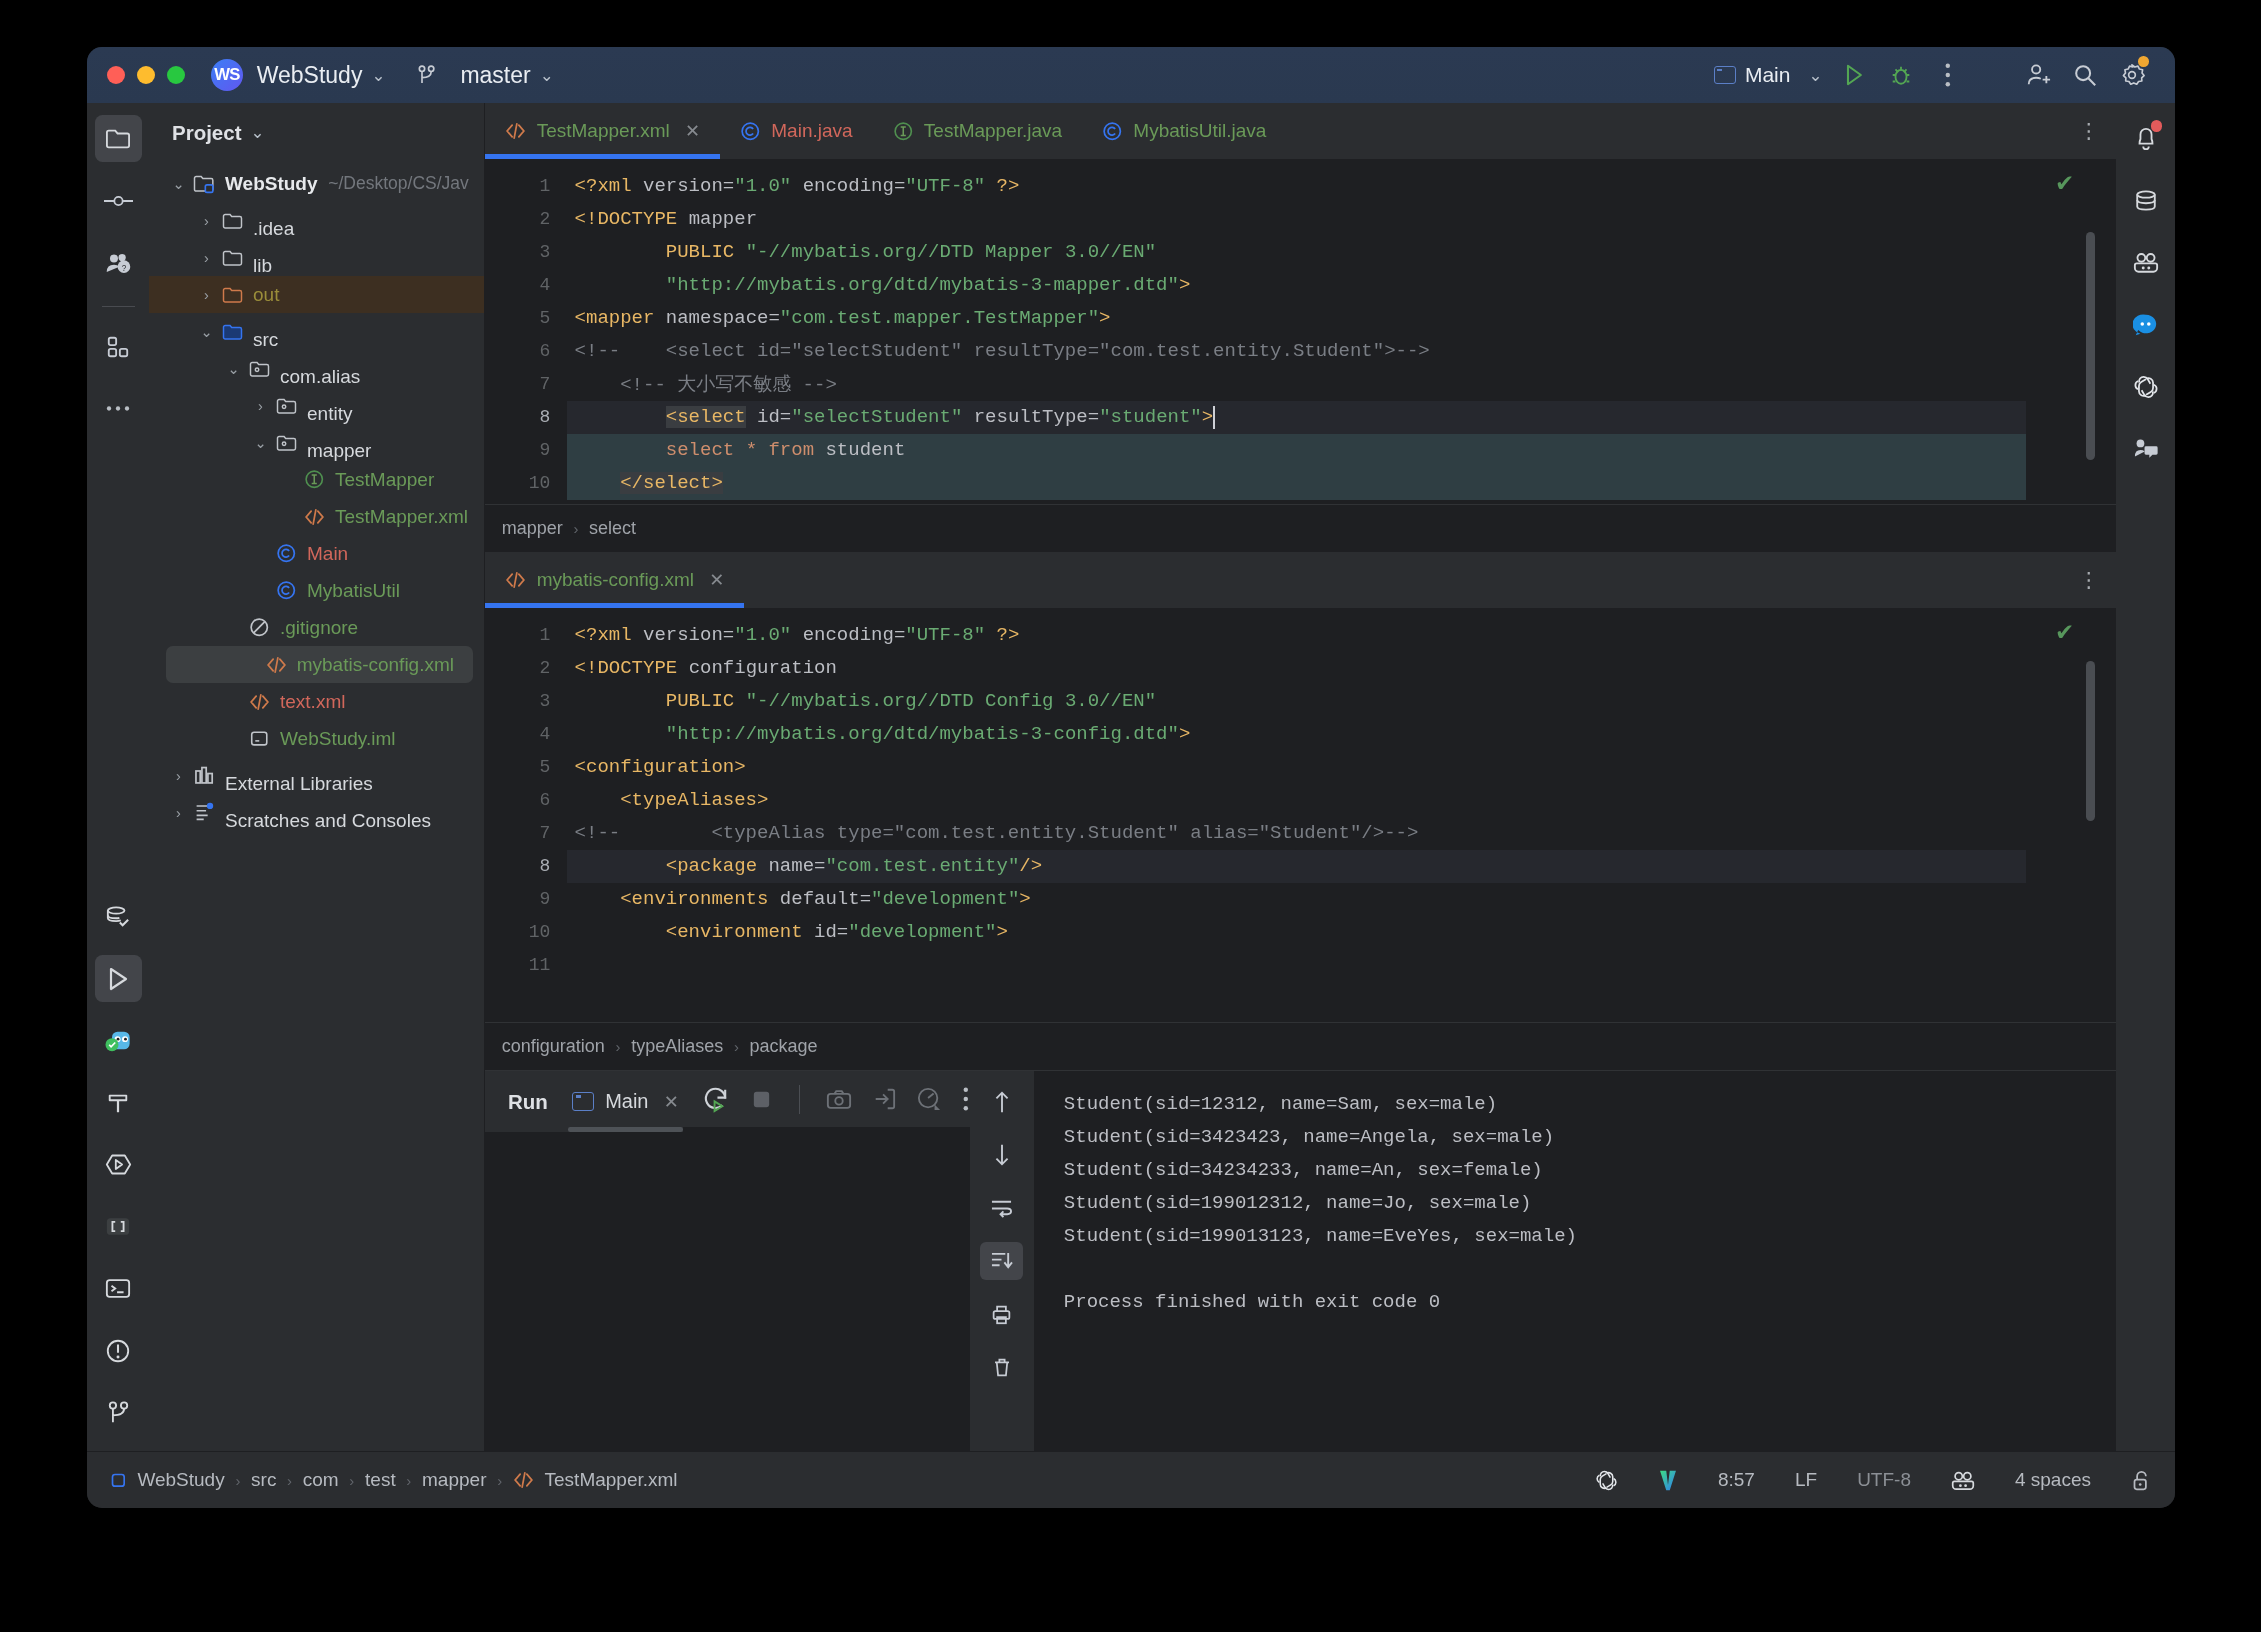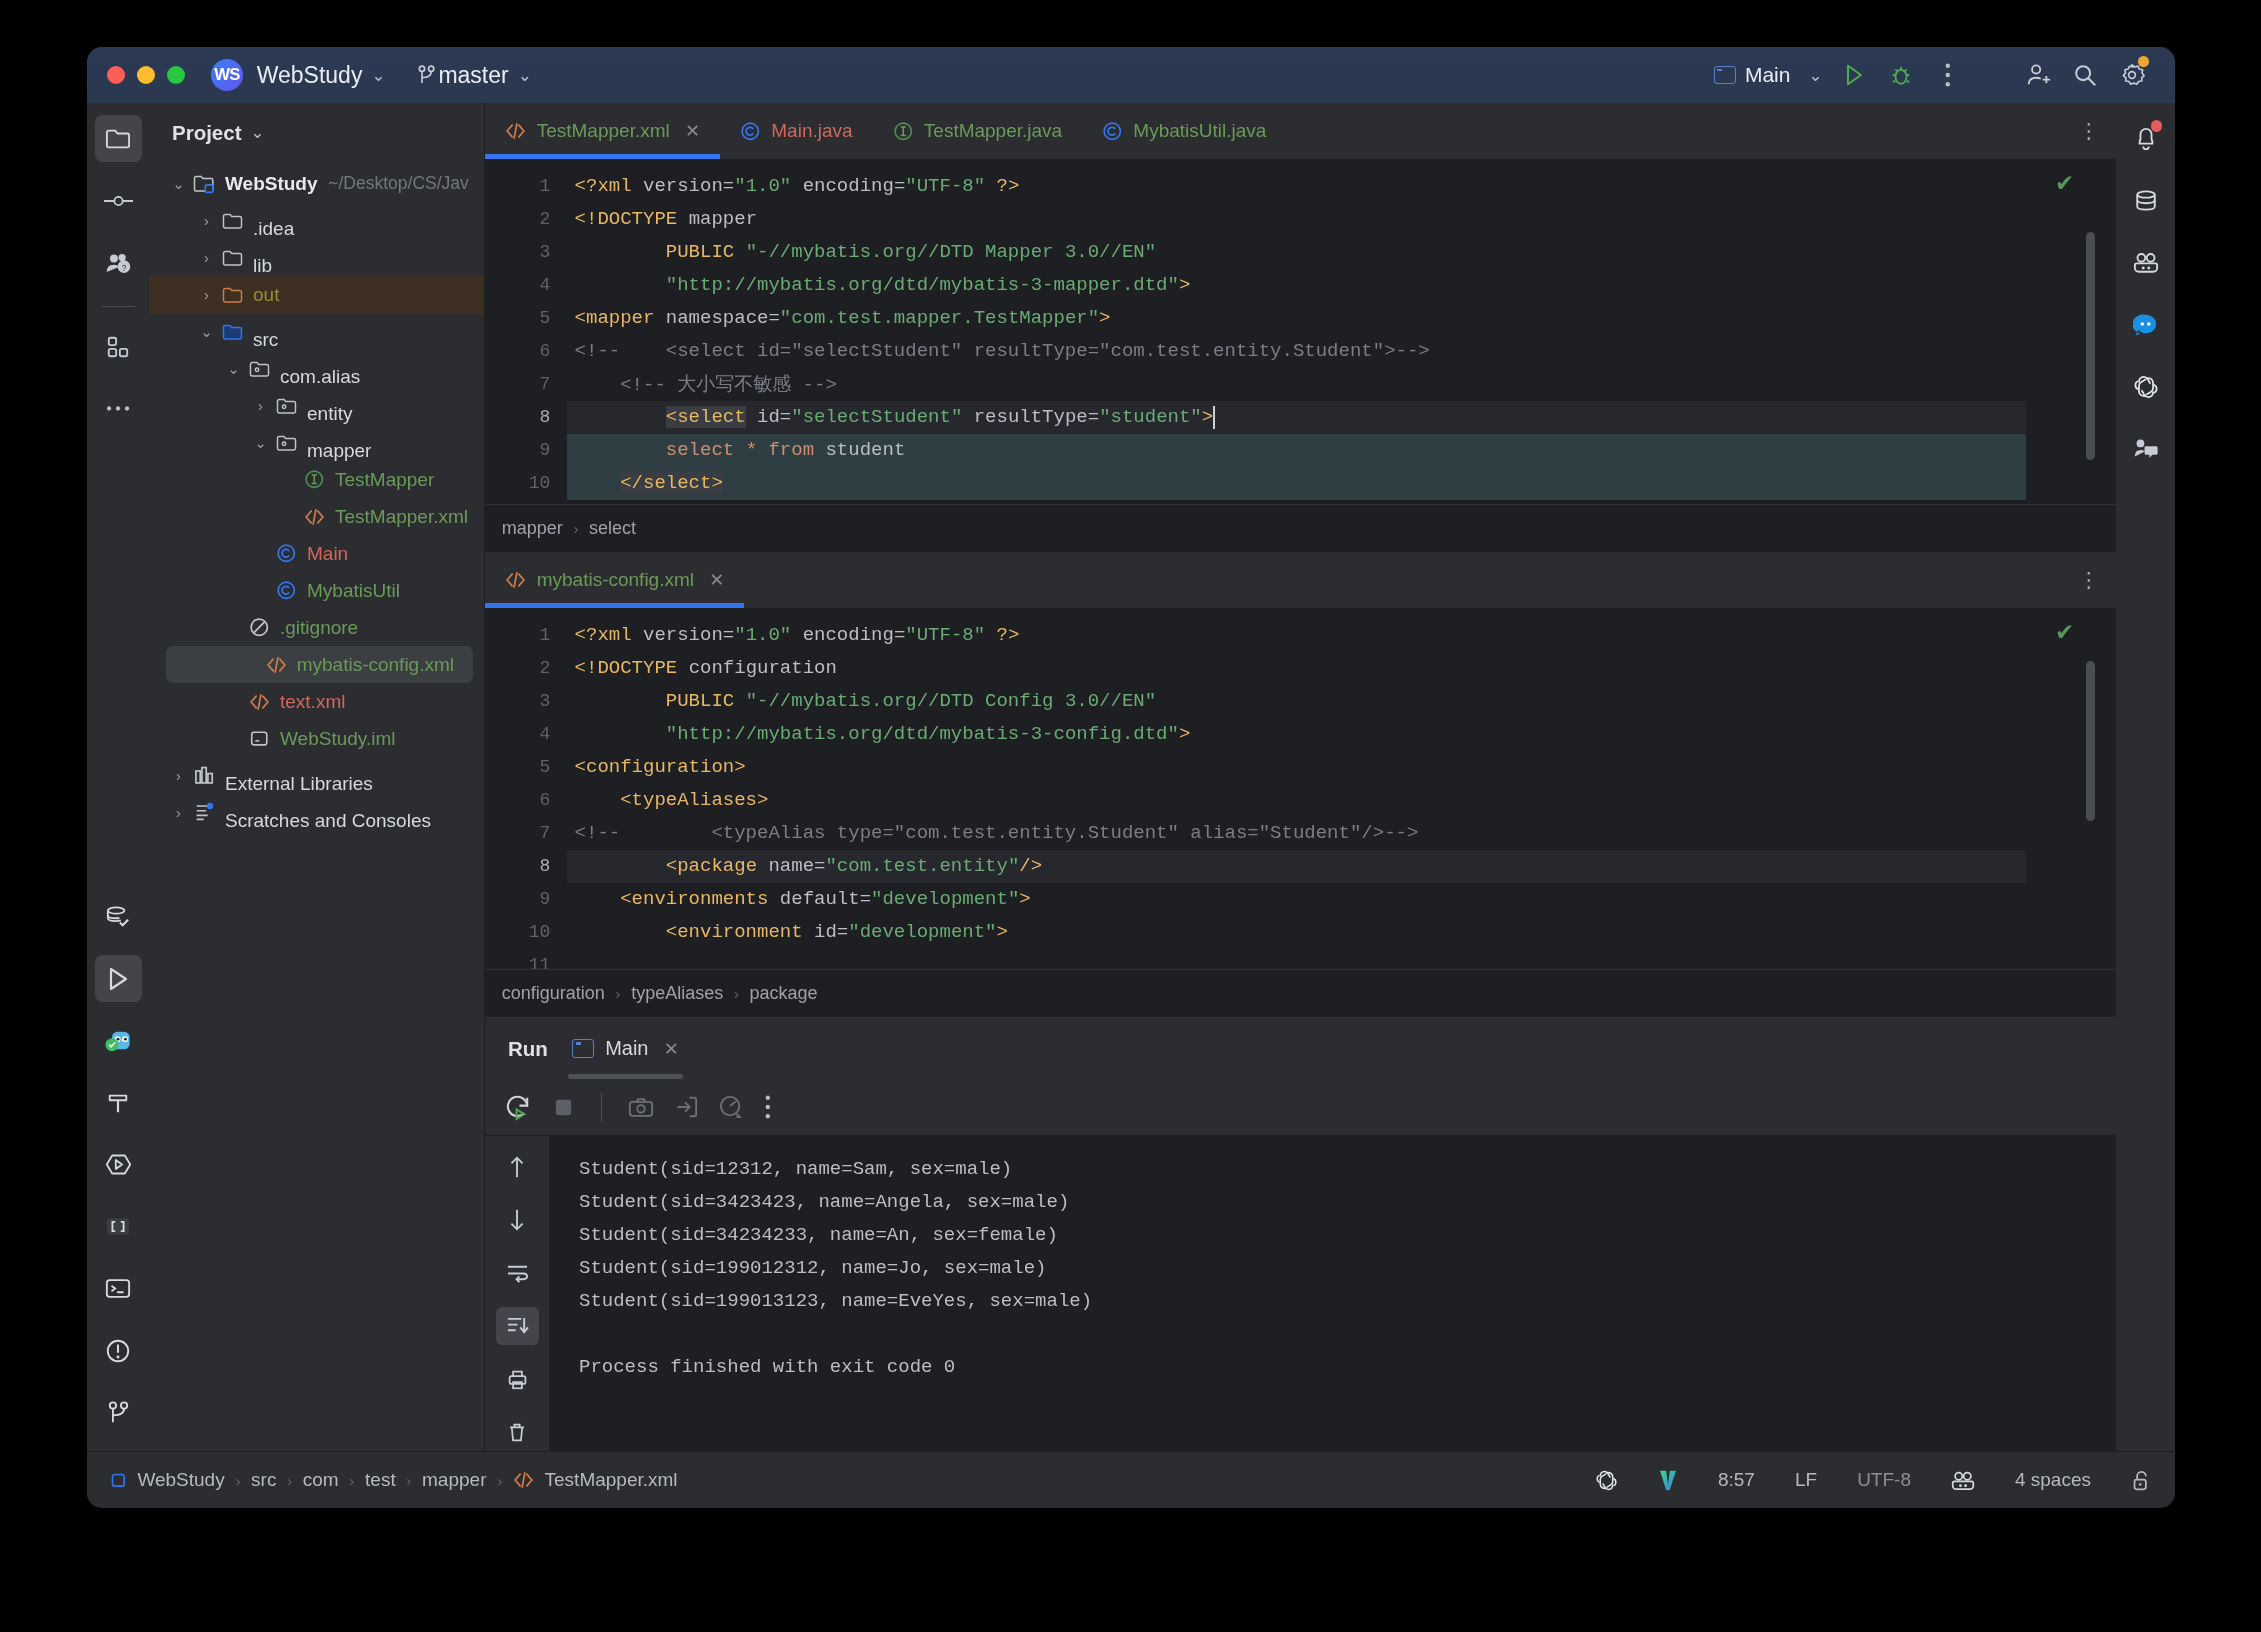"master" .branch-label { margin-left: 1px -> 23px }
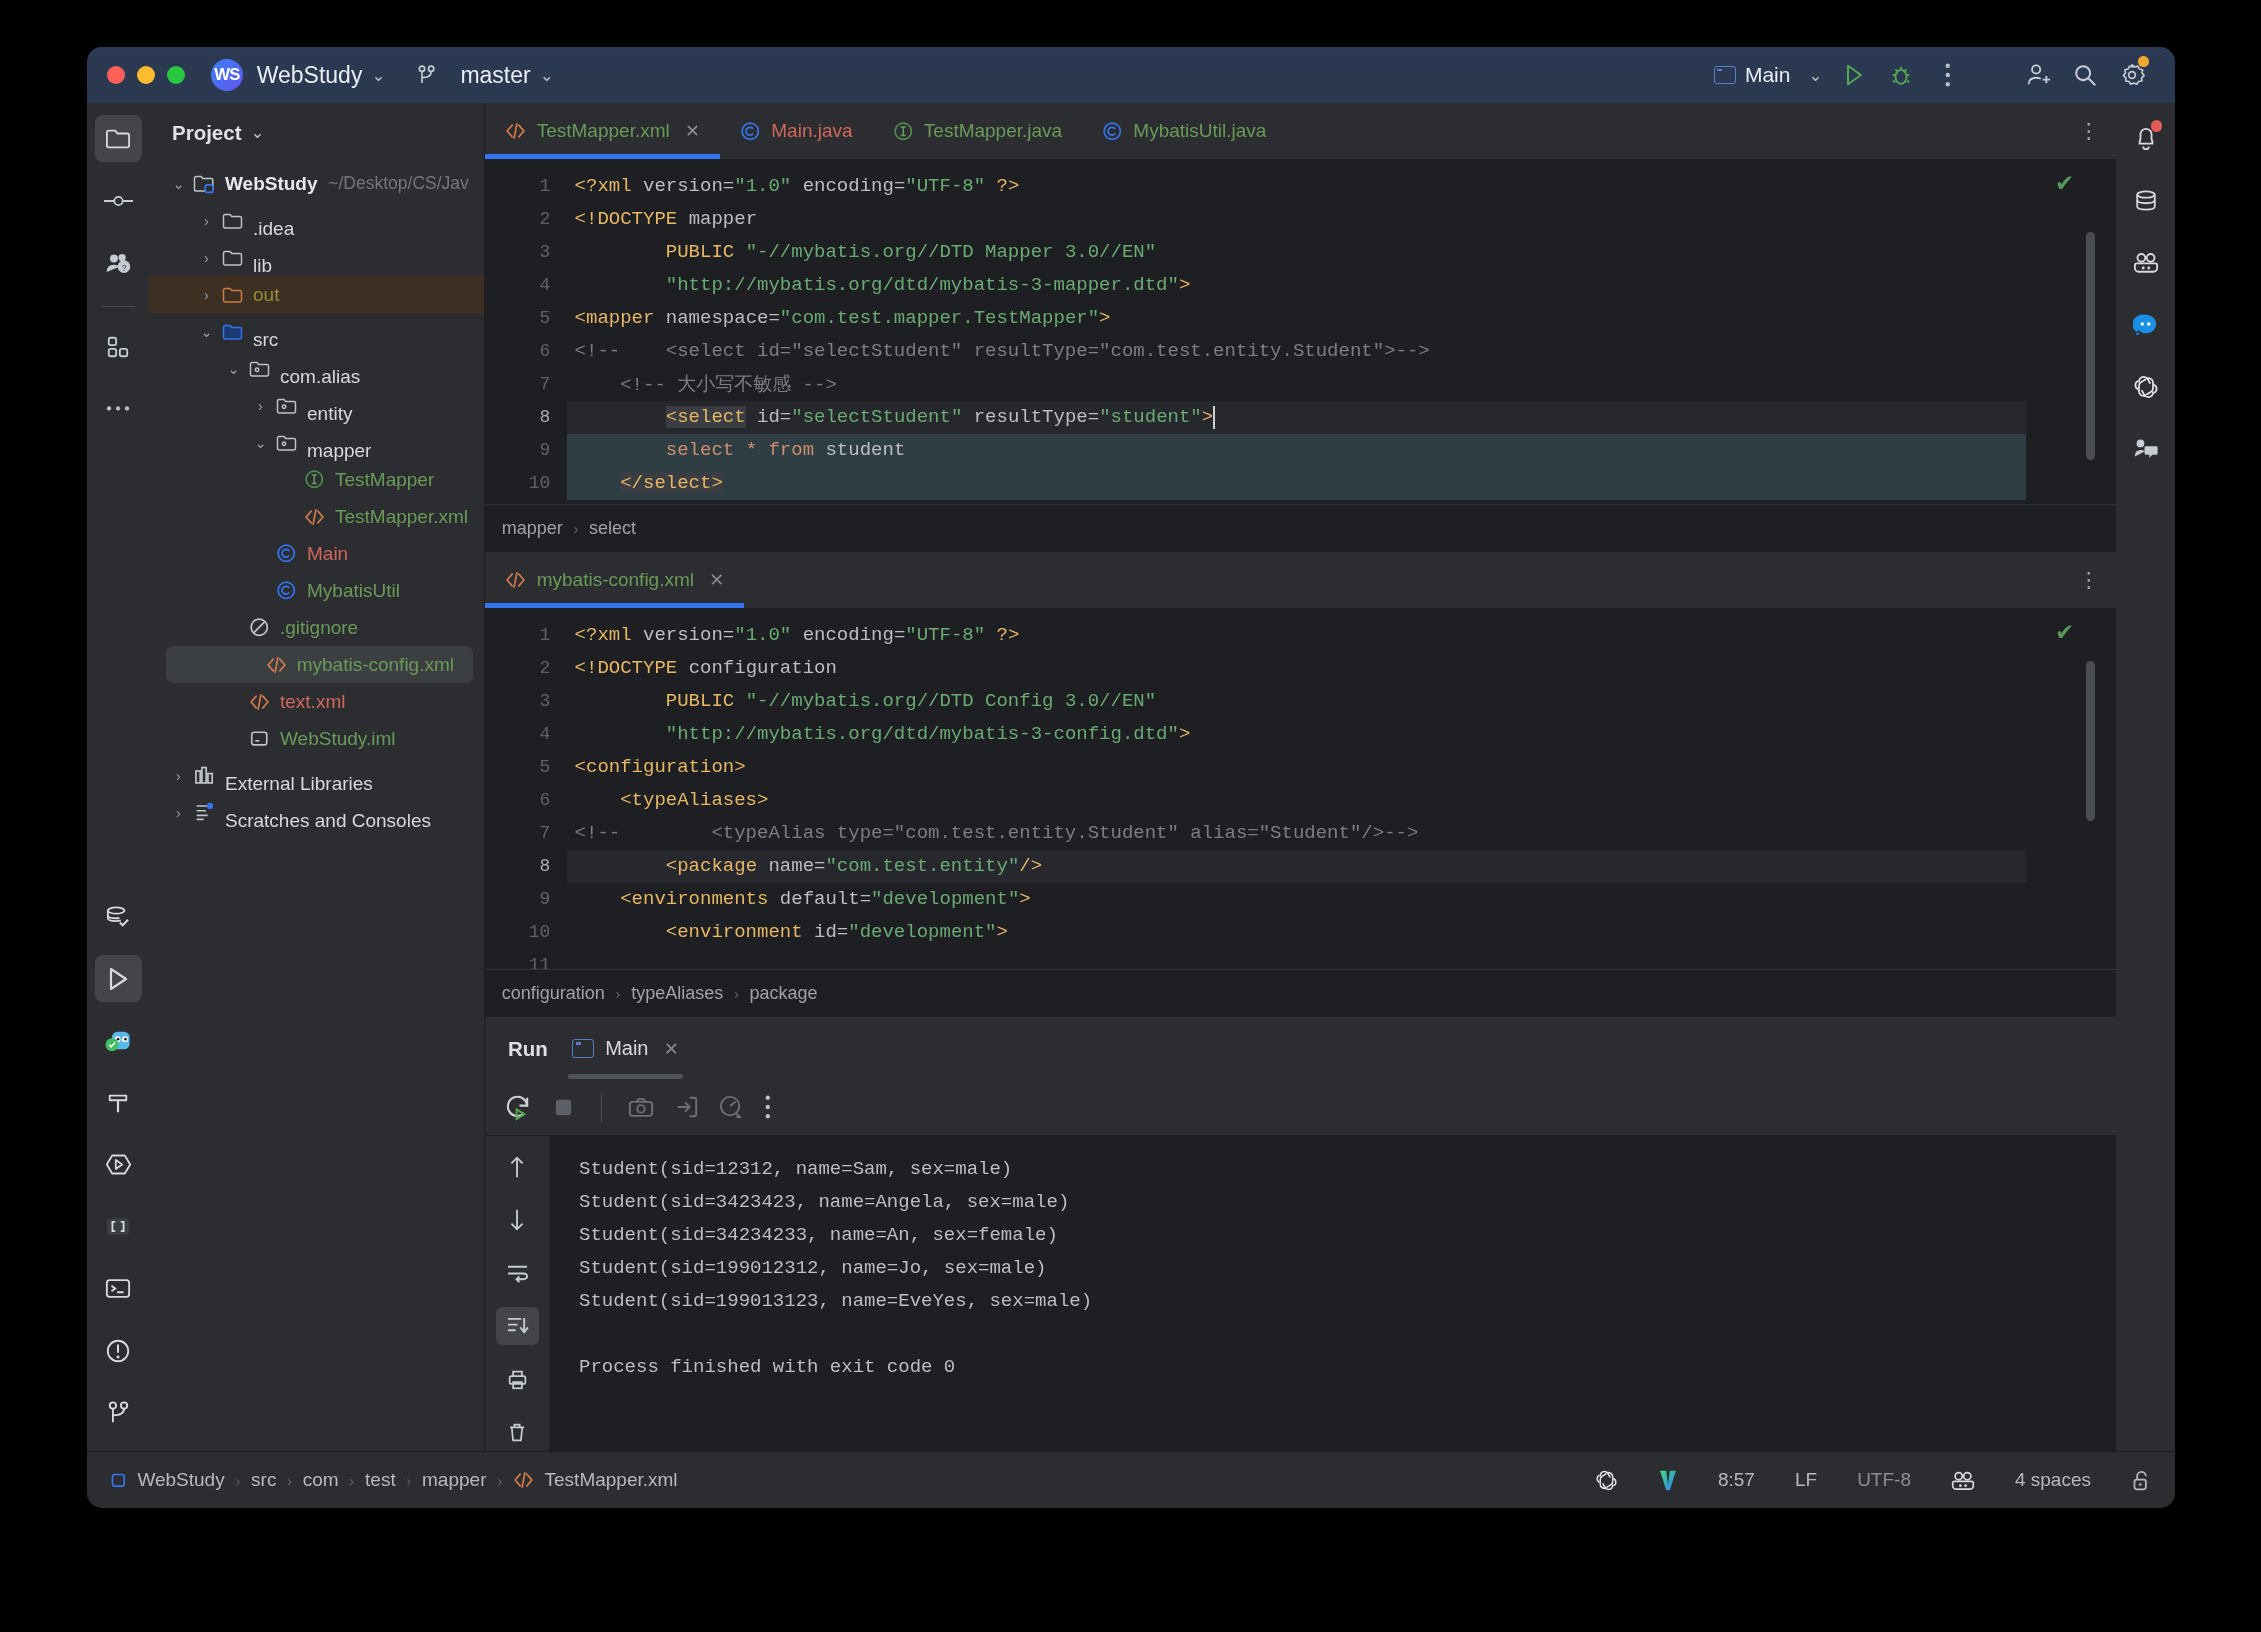"Run" .runpanel { flex-direction: column -> row }
